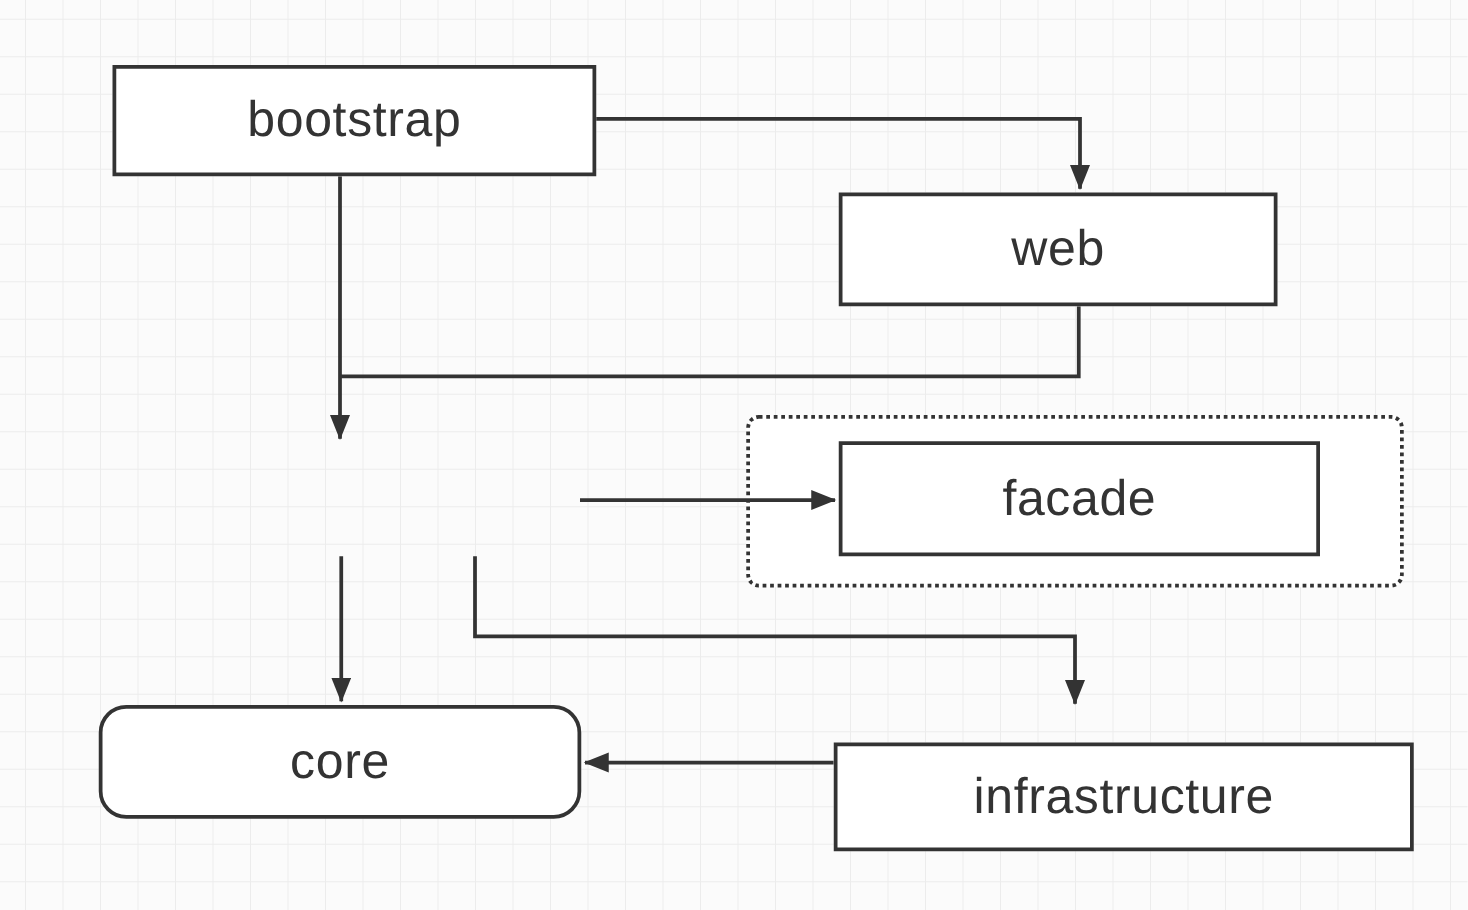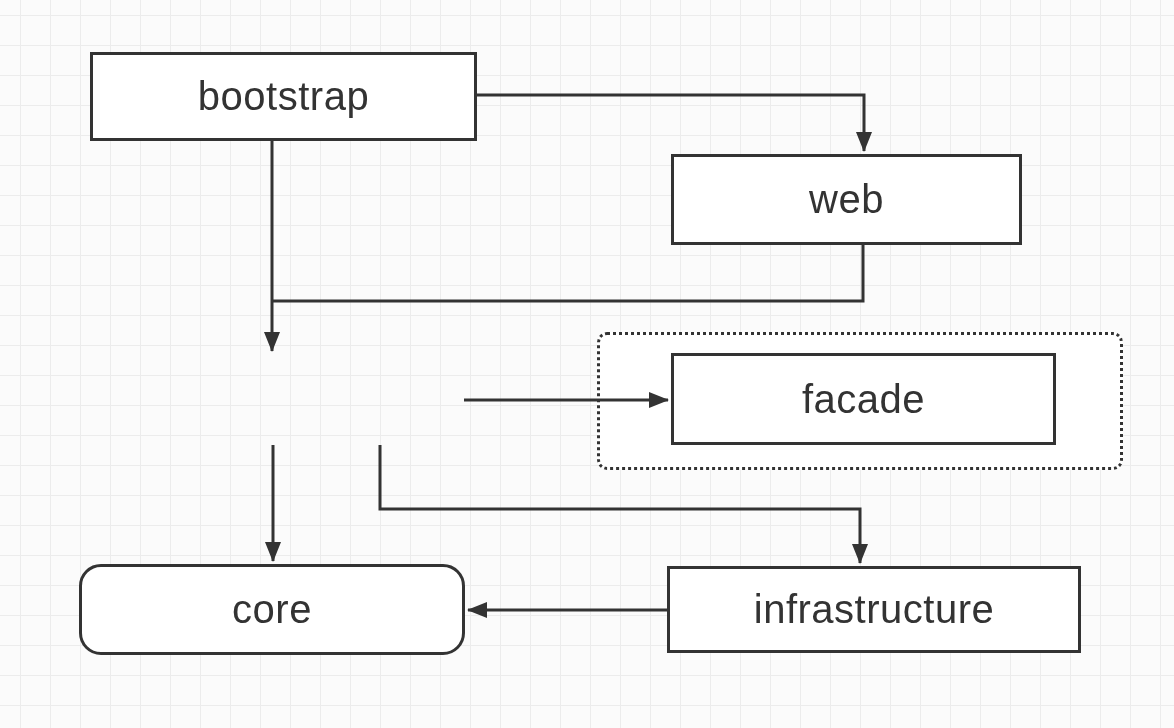"infrastructure" #n-infrastructure { top: 566px -> 594px; width: 414px -> 464px }
